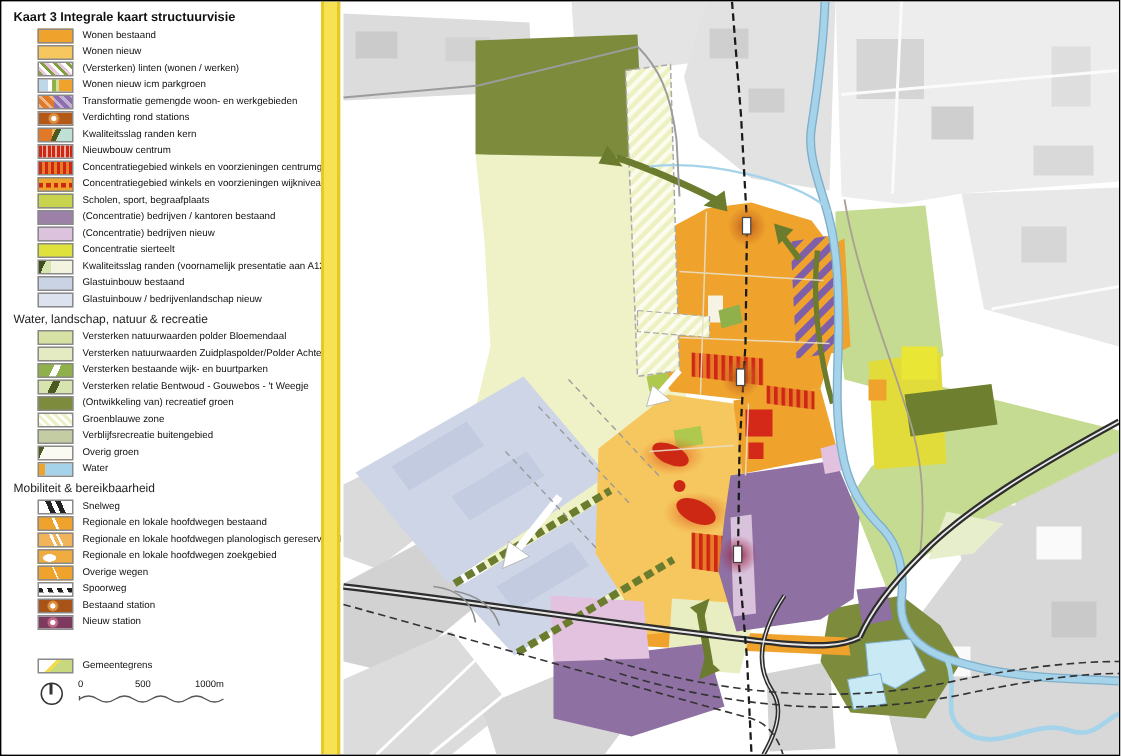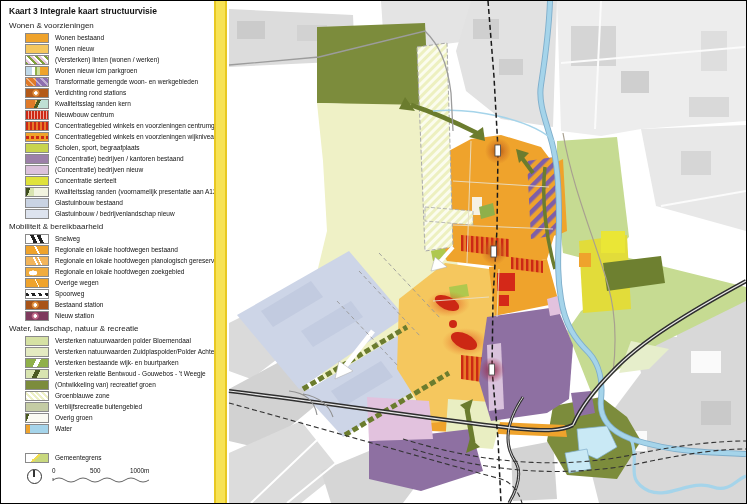"Wonen & voorzieningen" div.sec-h { html: <div>Wonen &amp; voorzieningen</div> -> none }
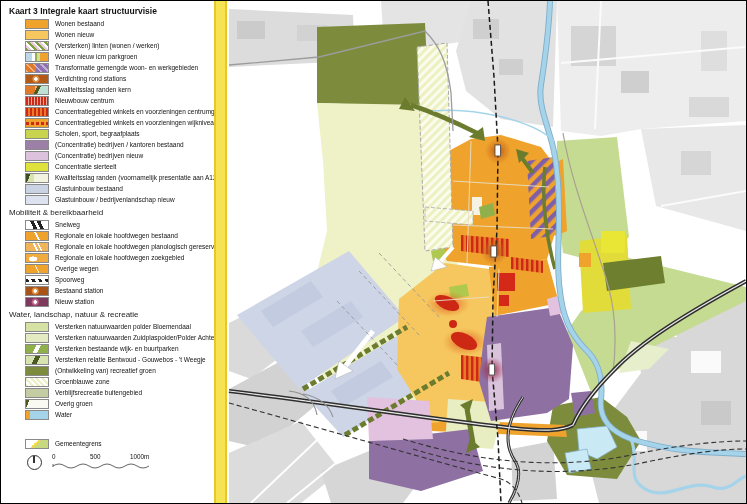"Mobiliteit & bereikbaarheid" div.sec { order: before "Water, landschap, natuur & recreatie" -> after "Water, landschap, natuur & recreatie" }
